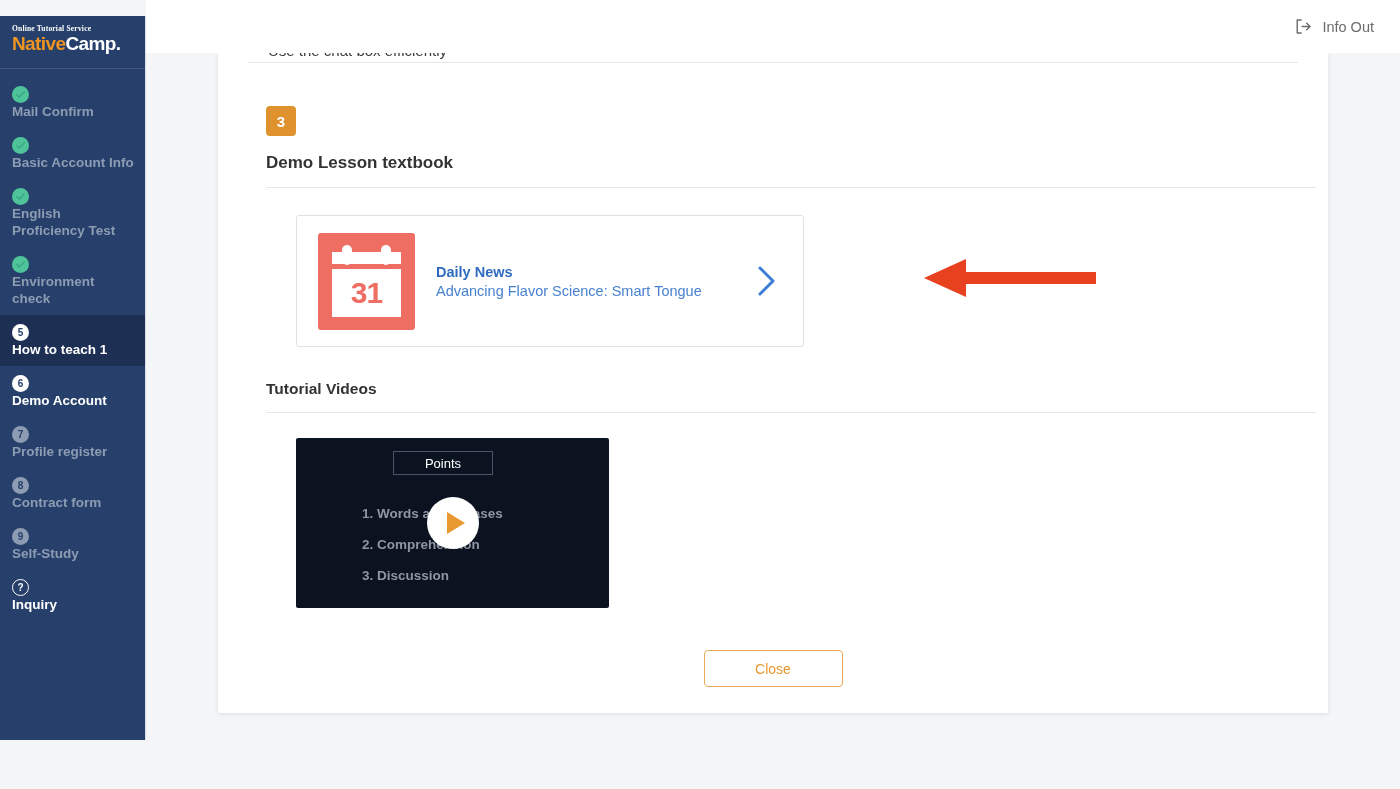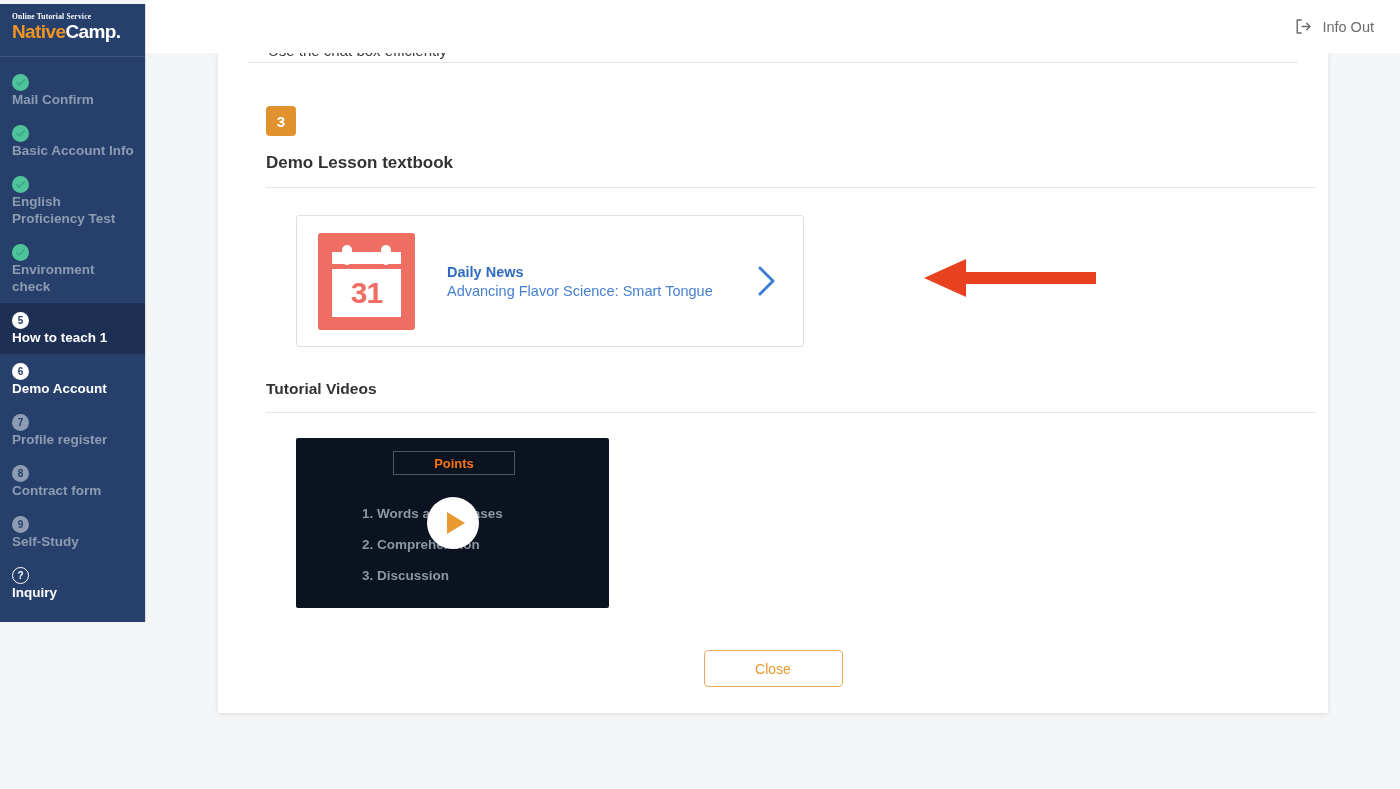"Online Tutorial Service" .sidebar { height: 618px -> 724px; top: 4px -> 16px }
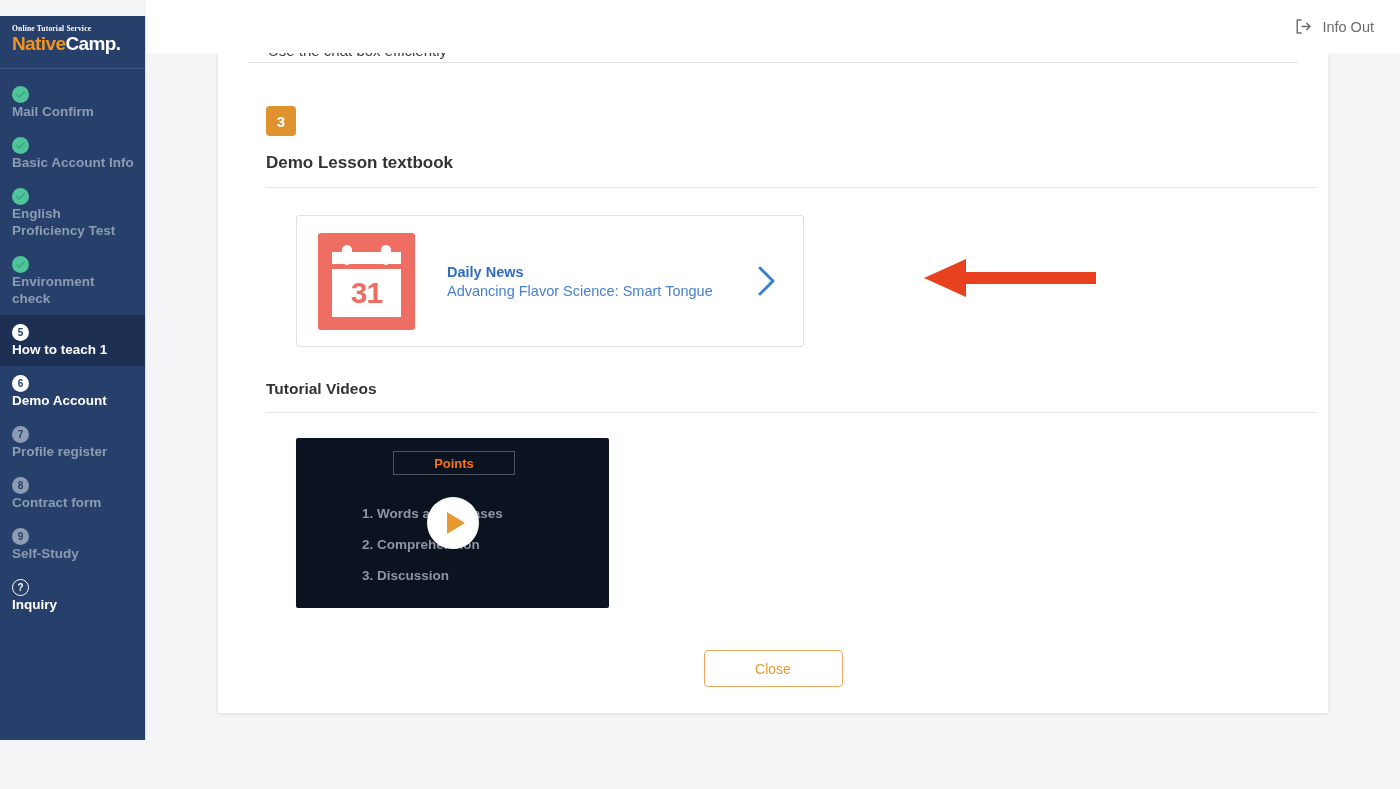"Daily News" .news-text { margin-left: 32px -> 21px }
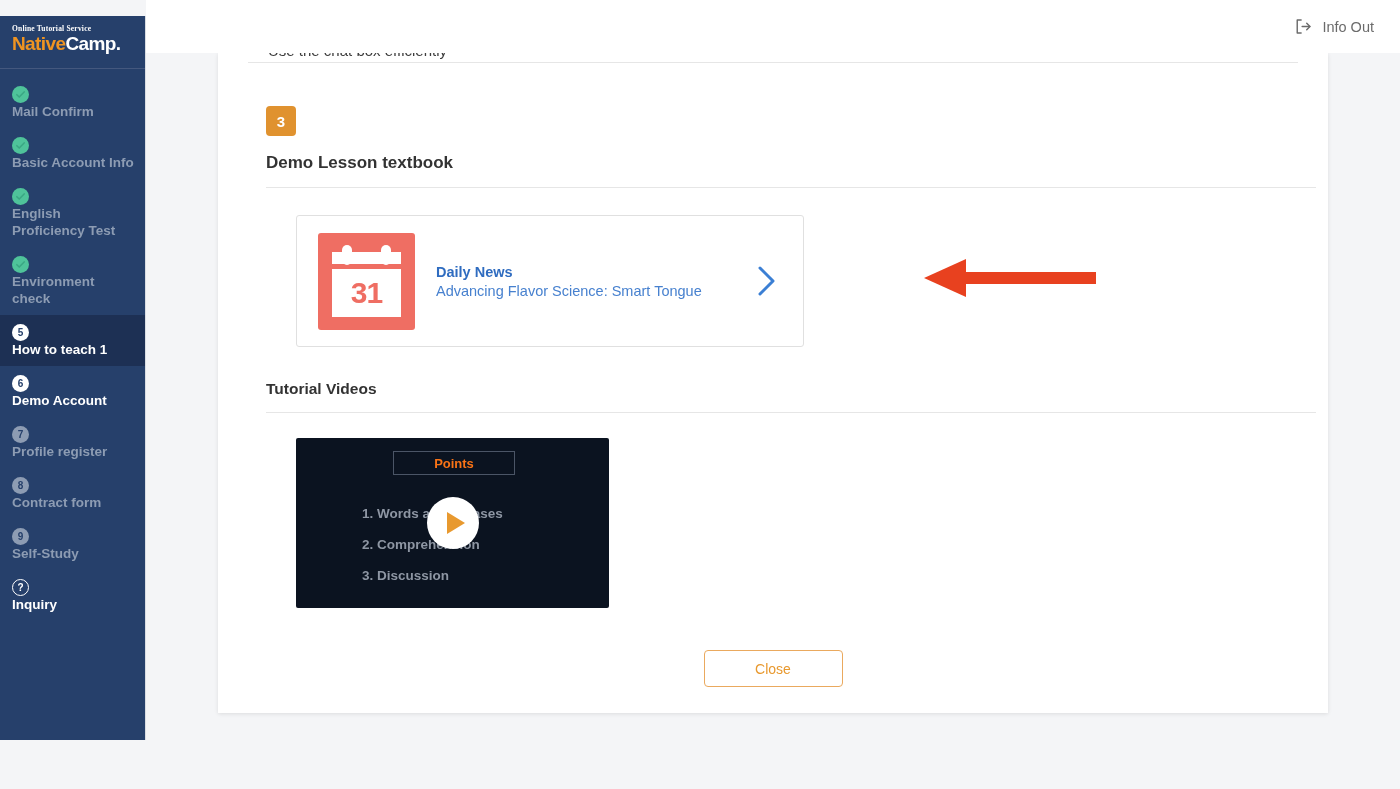"Points" .vt-points { color: #f97316 -> #ffffff; font-weight: bold -> normal; width: 122px -> 100px }
